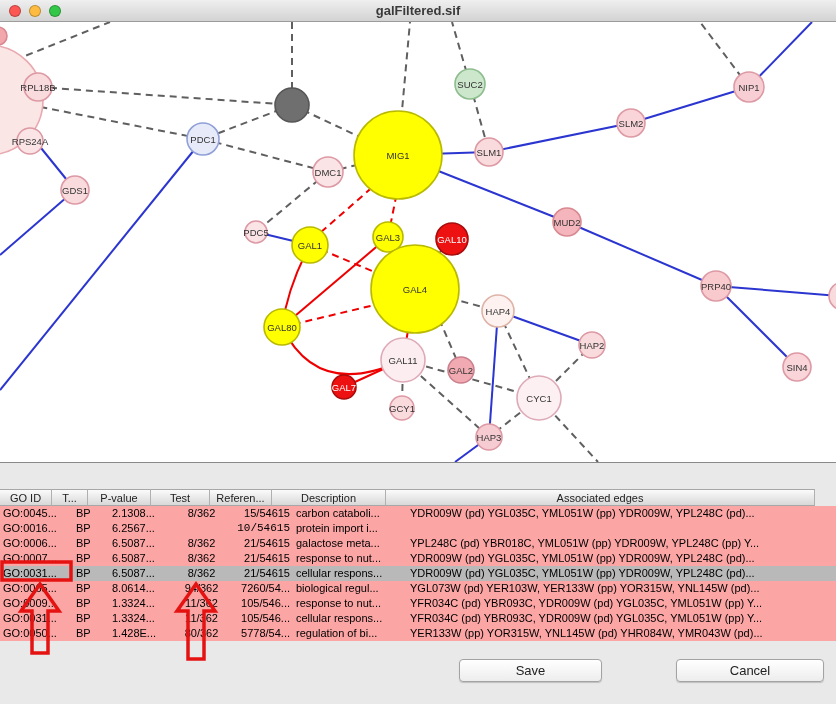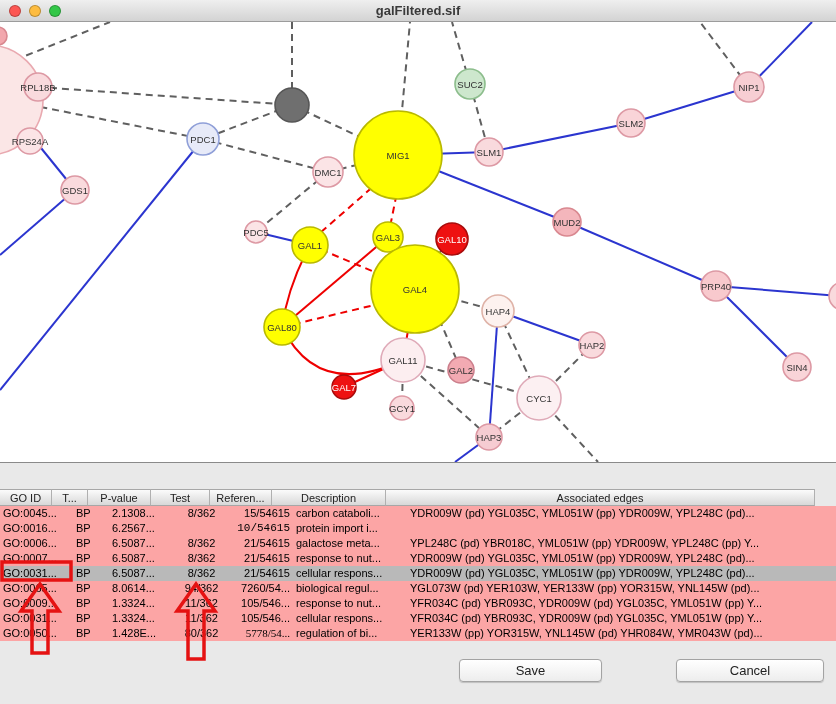"5778/54..." div.td { font-family: Liberation Serif, serif -> none }
